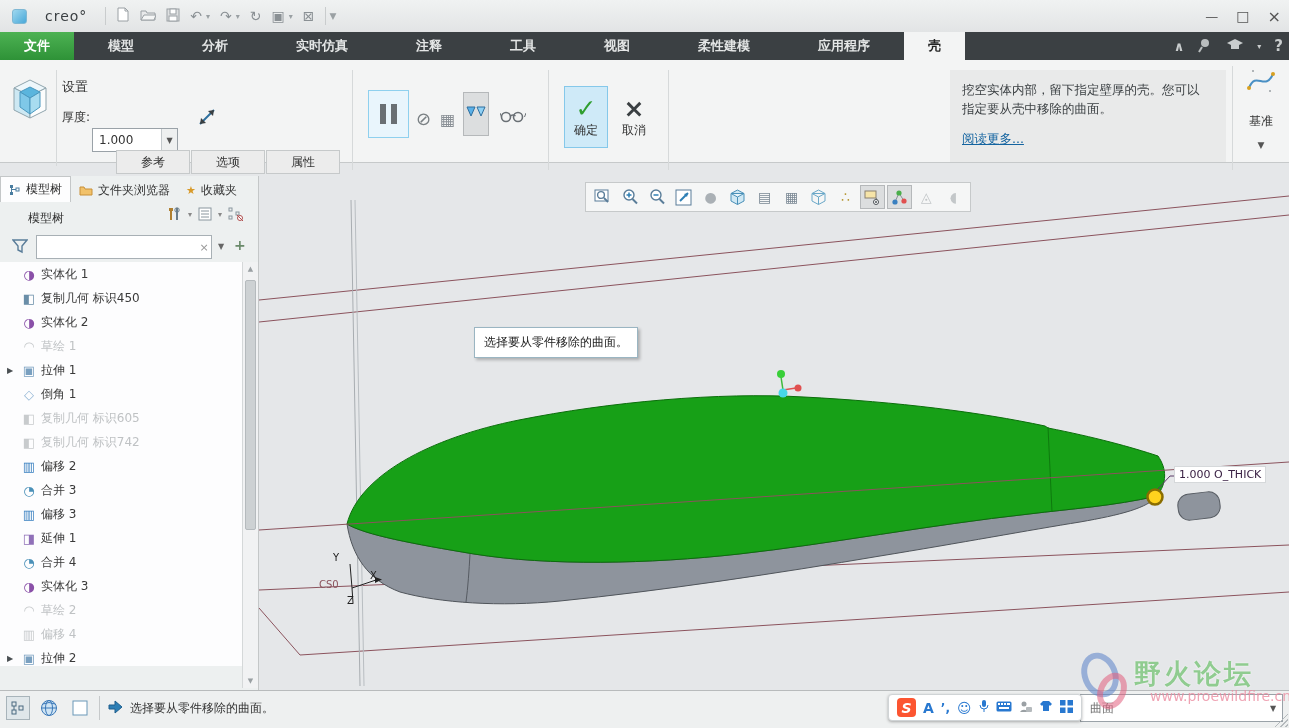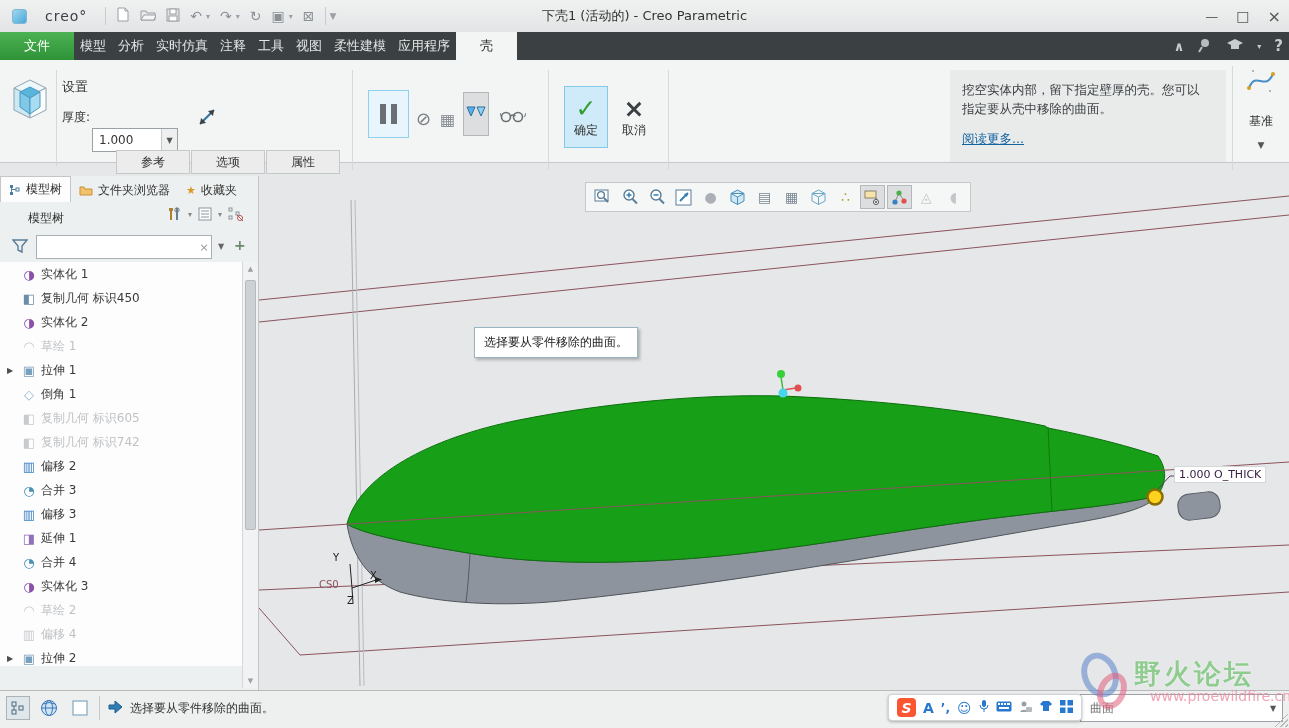"下壳1 (活动的) - Creo Parametric" div.tb-title { html: <div>下壳1 (活动的) - Creo Parametric</div> -> none }
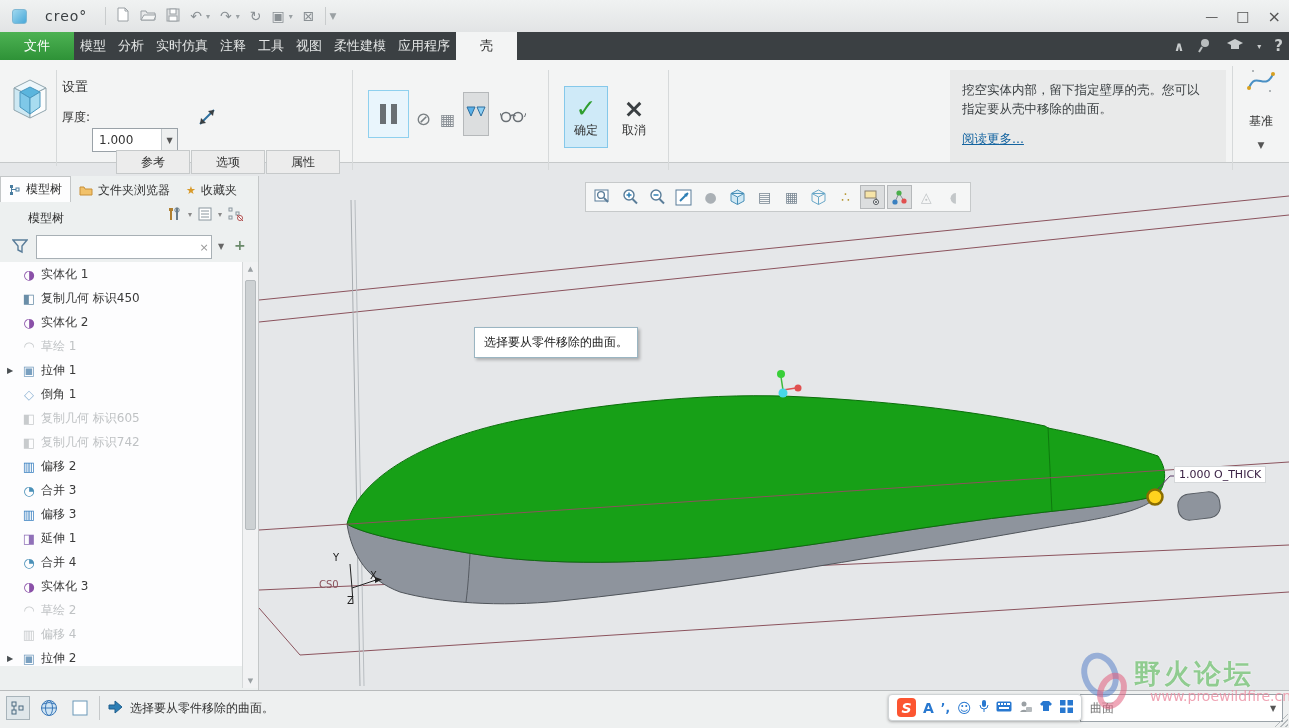"文件" .tabbar { font-weight: none -> bold }
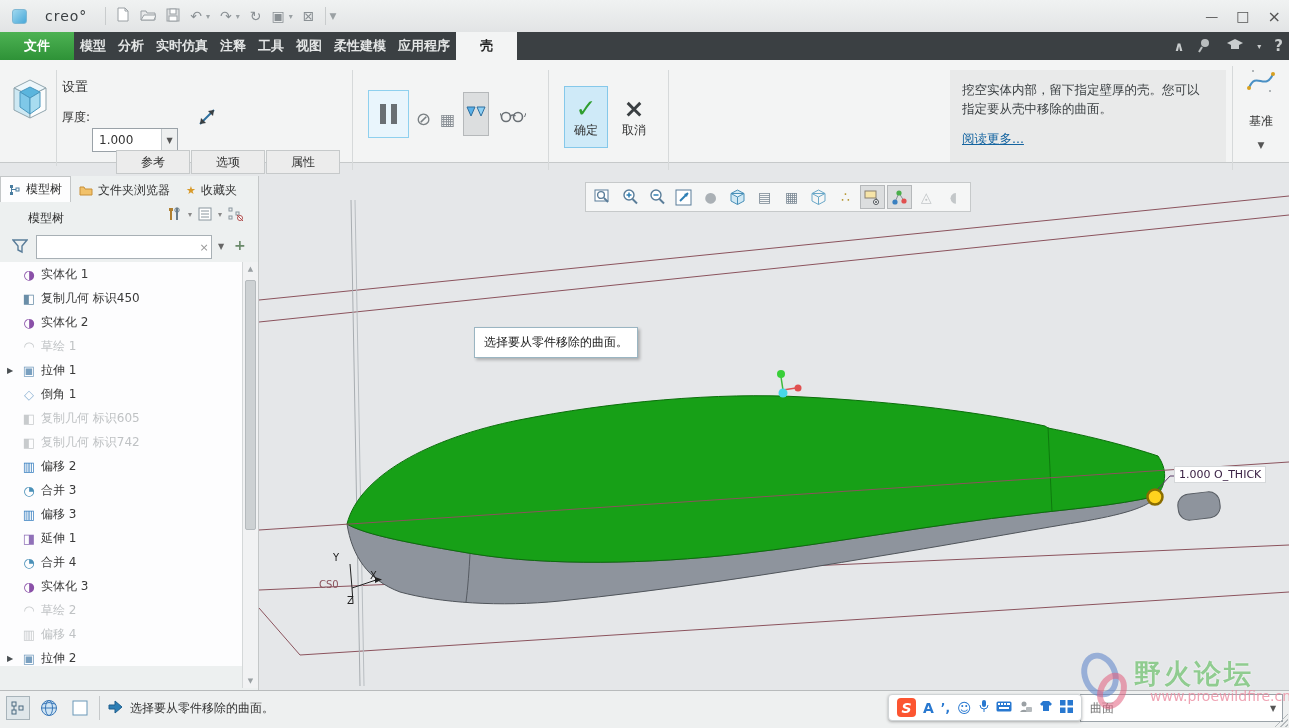"模型" .rtab { padding: 0 6px -> 0 34px }
